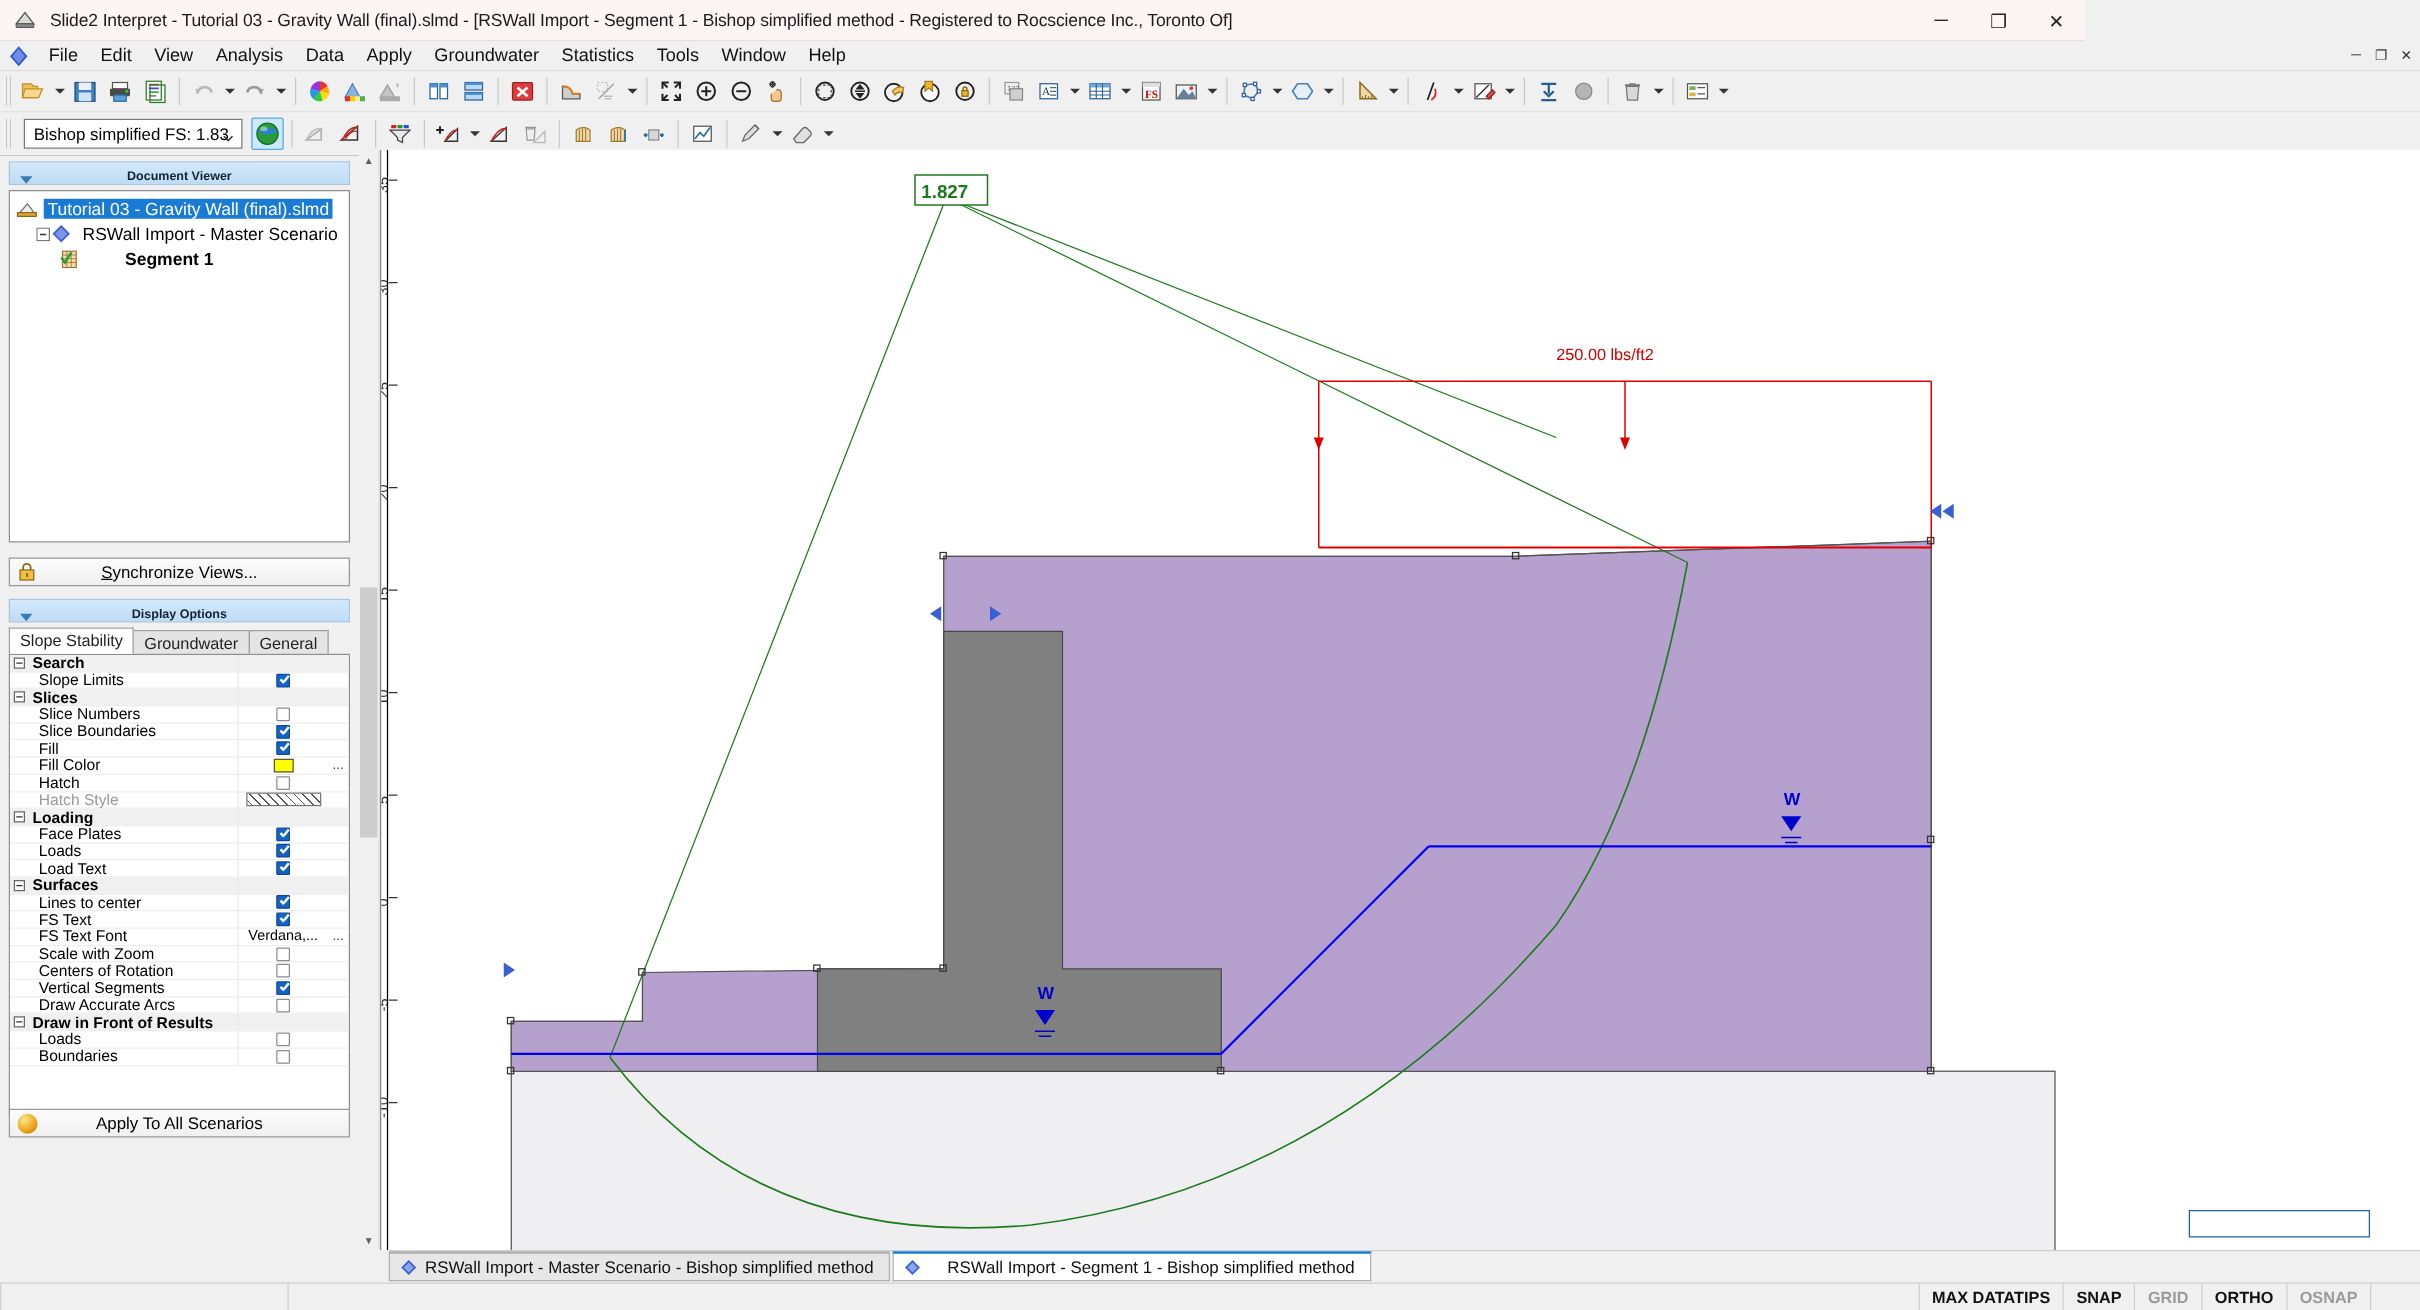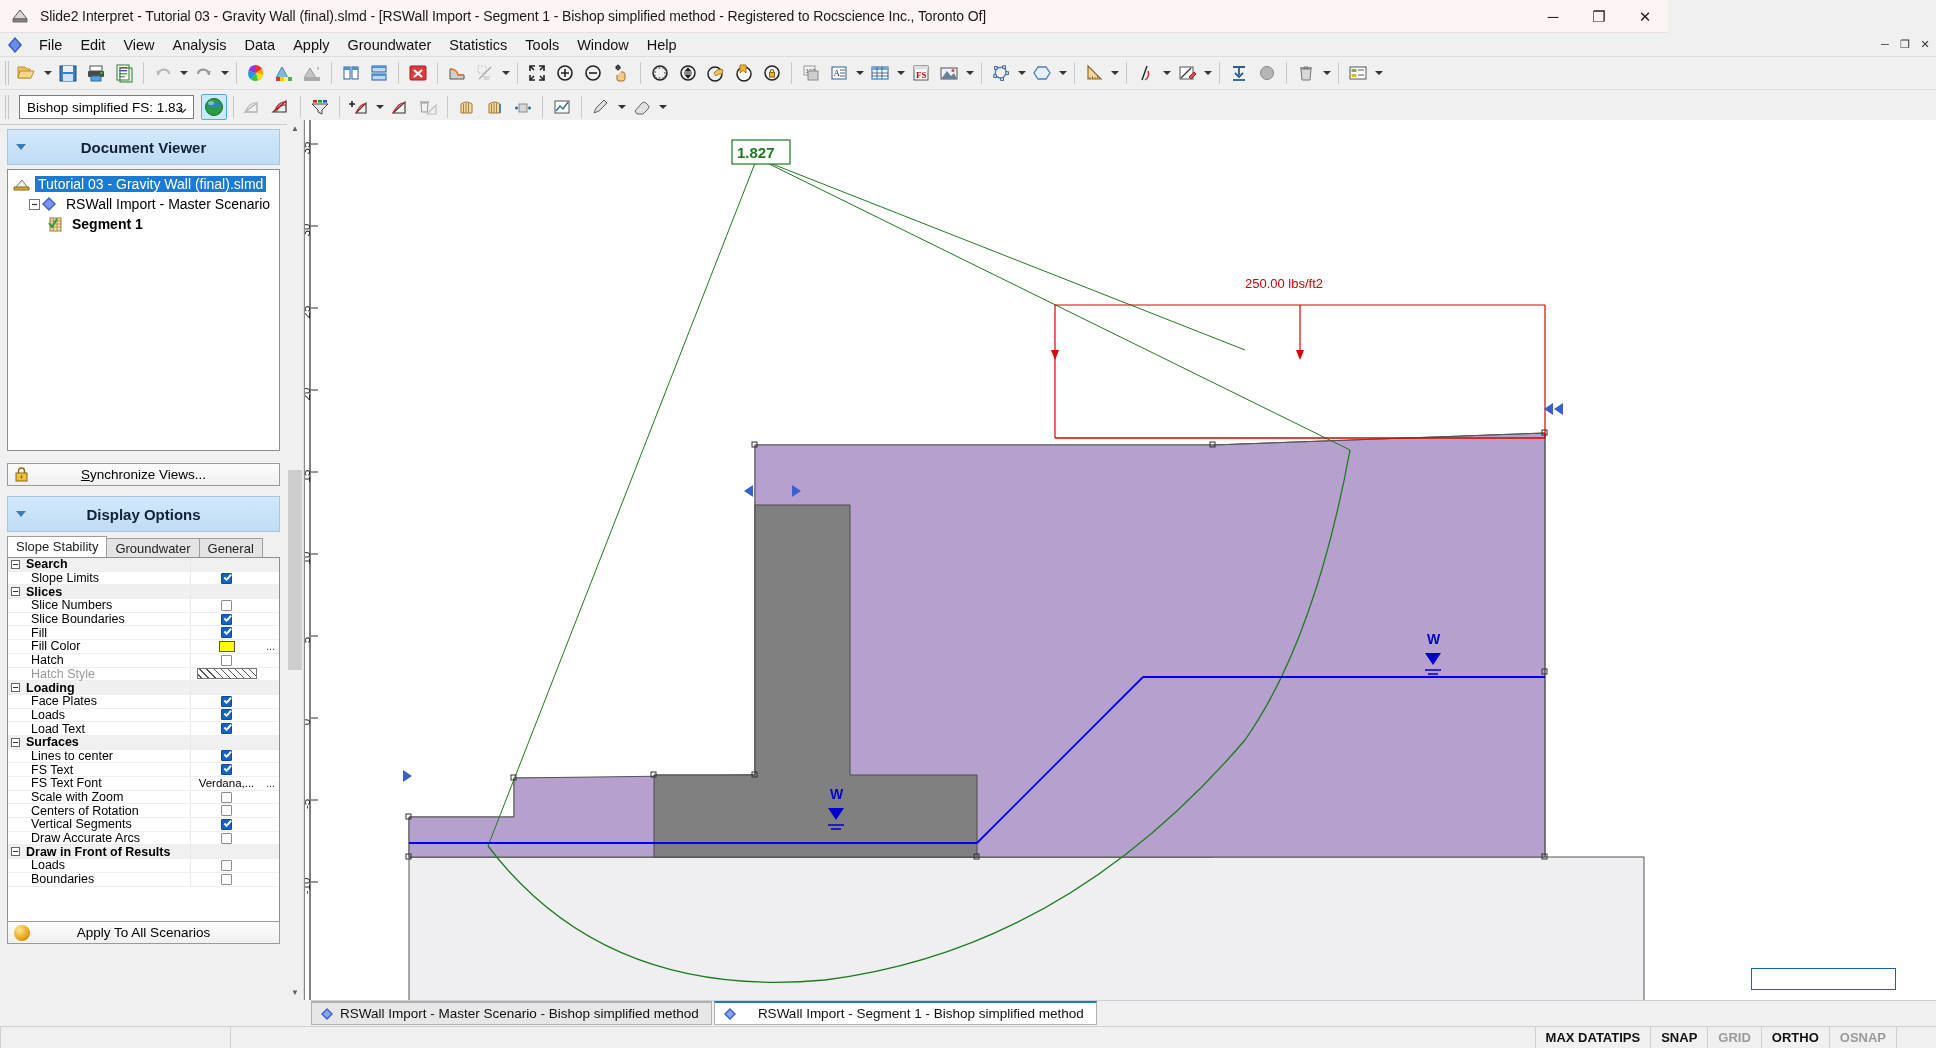"Document Viewer" .panel-hdr { align-items: center -> flex-end; font-size: 15px -> 10px; height: 36px -> 19px }
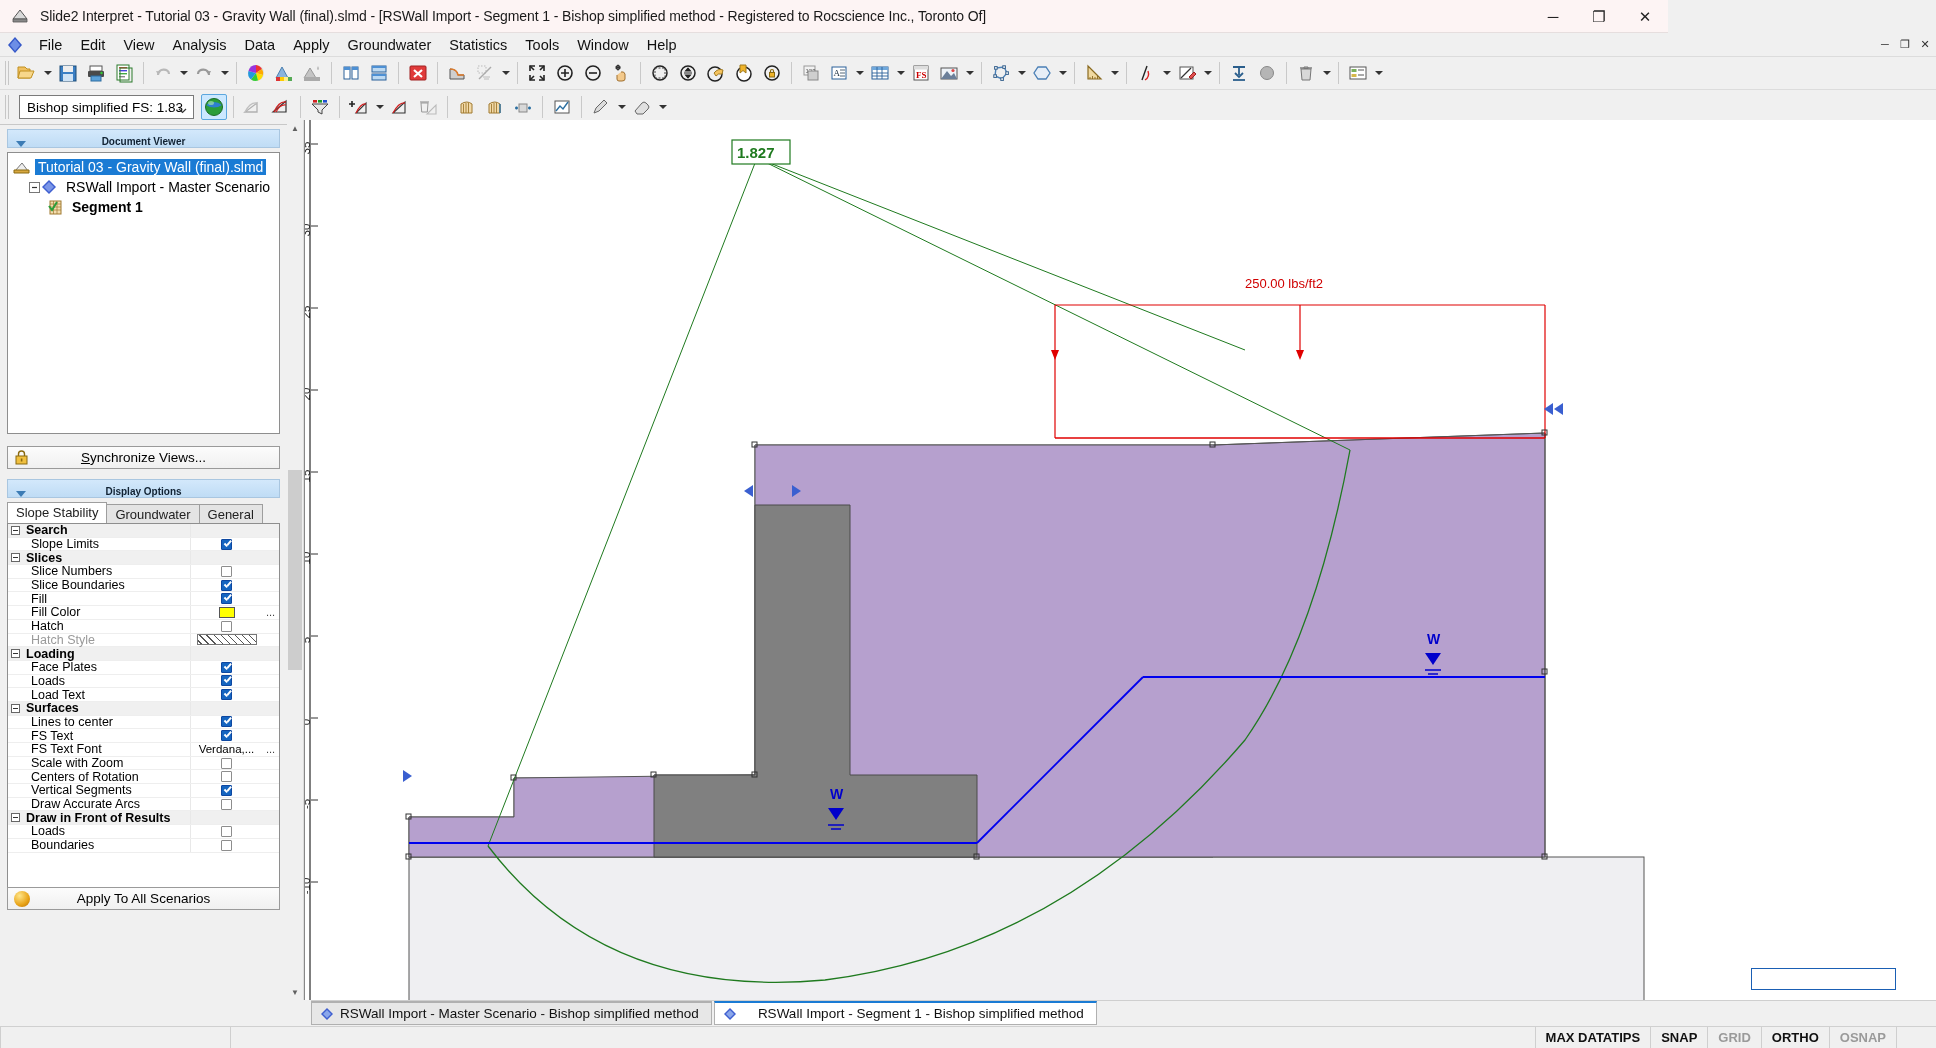"Segment 1" .tnode.lvl2 { gap: none -> 28px }
